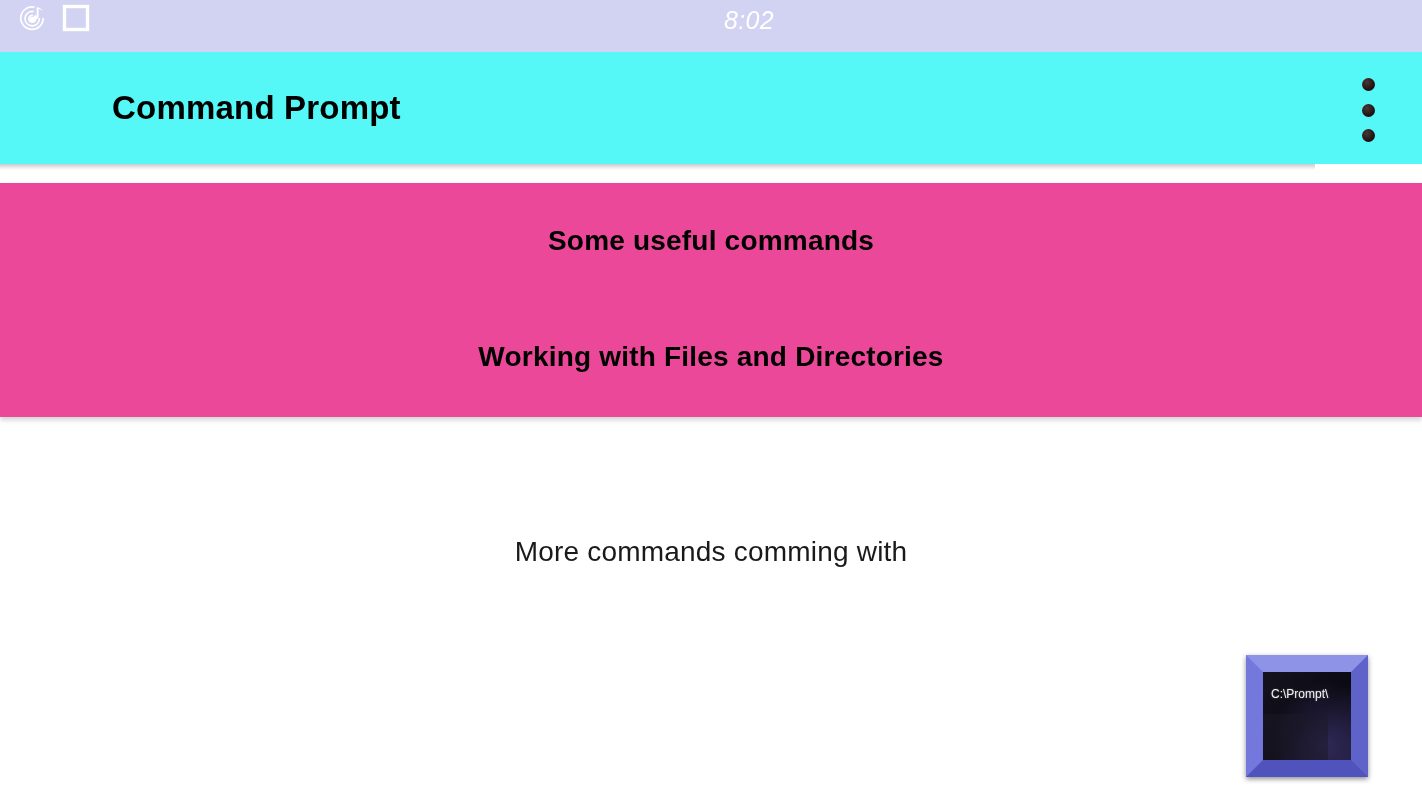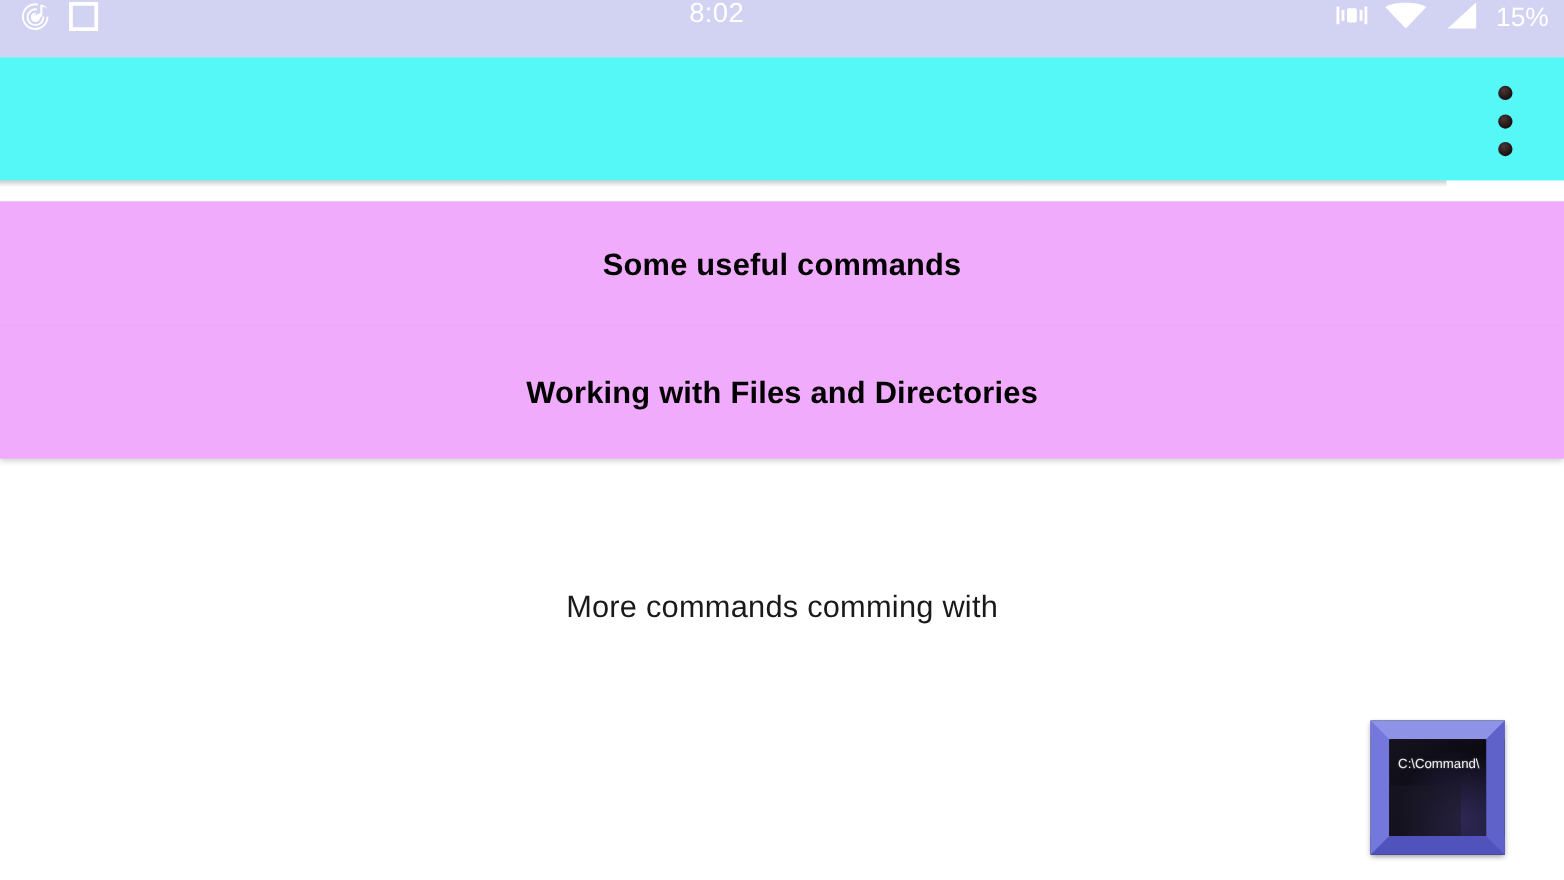"8:02" .status-bar { align-items: flex-start -> center; font-style: none -> italic }
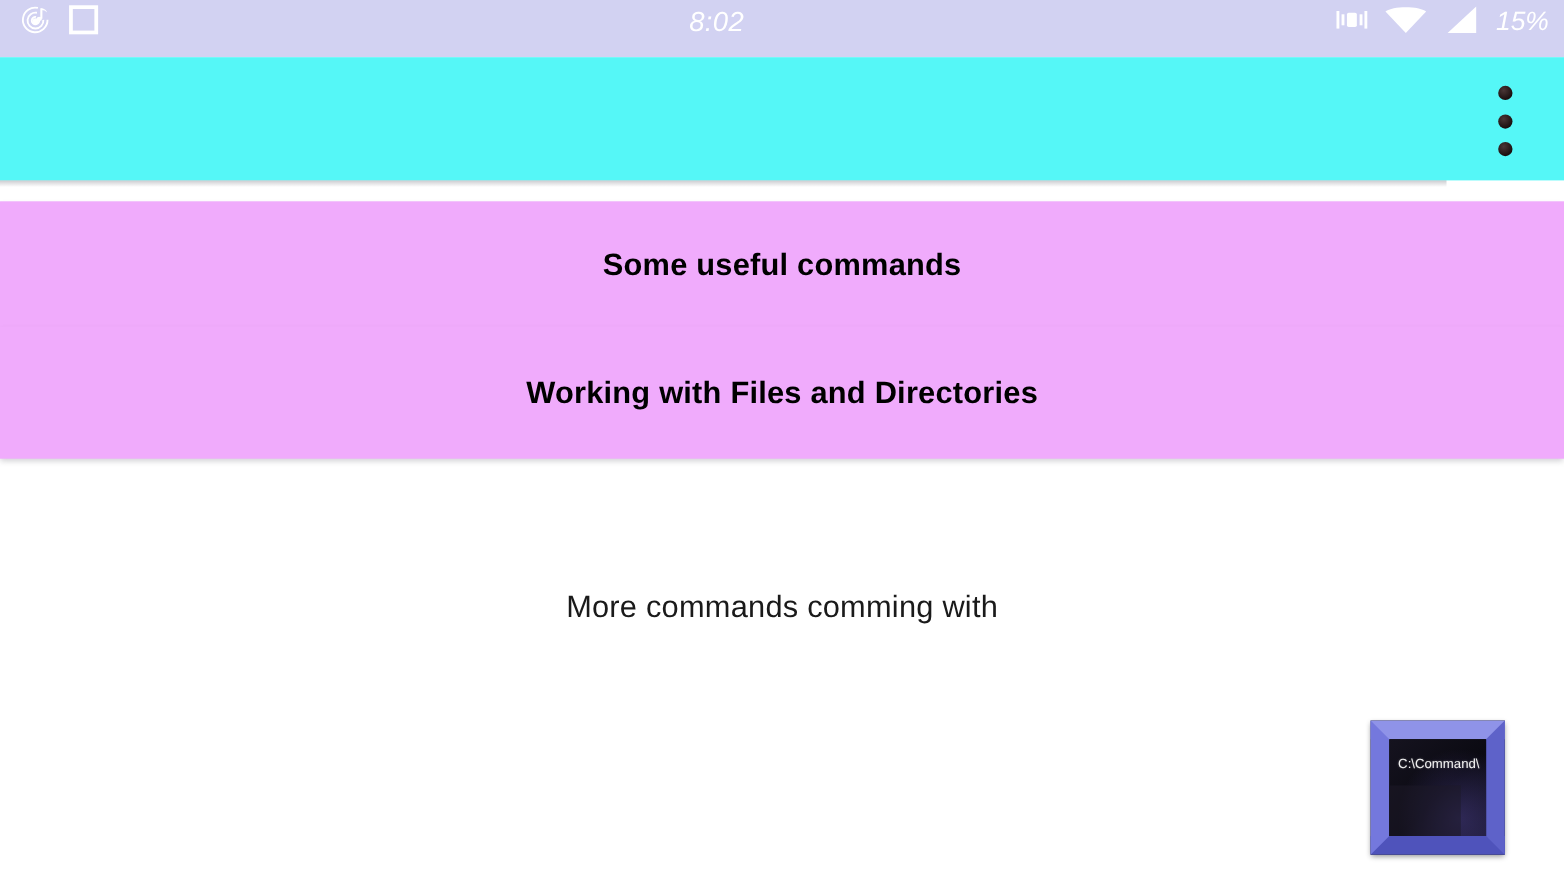"15%" div.status-right { html: <div> <span> <svg> <rect></rect> <rect></rect> <rect></rect> <rect></rect> <rect></rect> </svg> </span> <span> <svg> <path></path> </svg> </span> <span> <svg> <path></path> </svg> </span> <span>15%</span> </div> -> none }
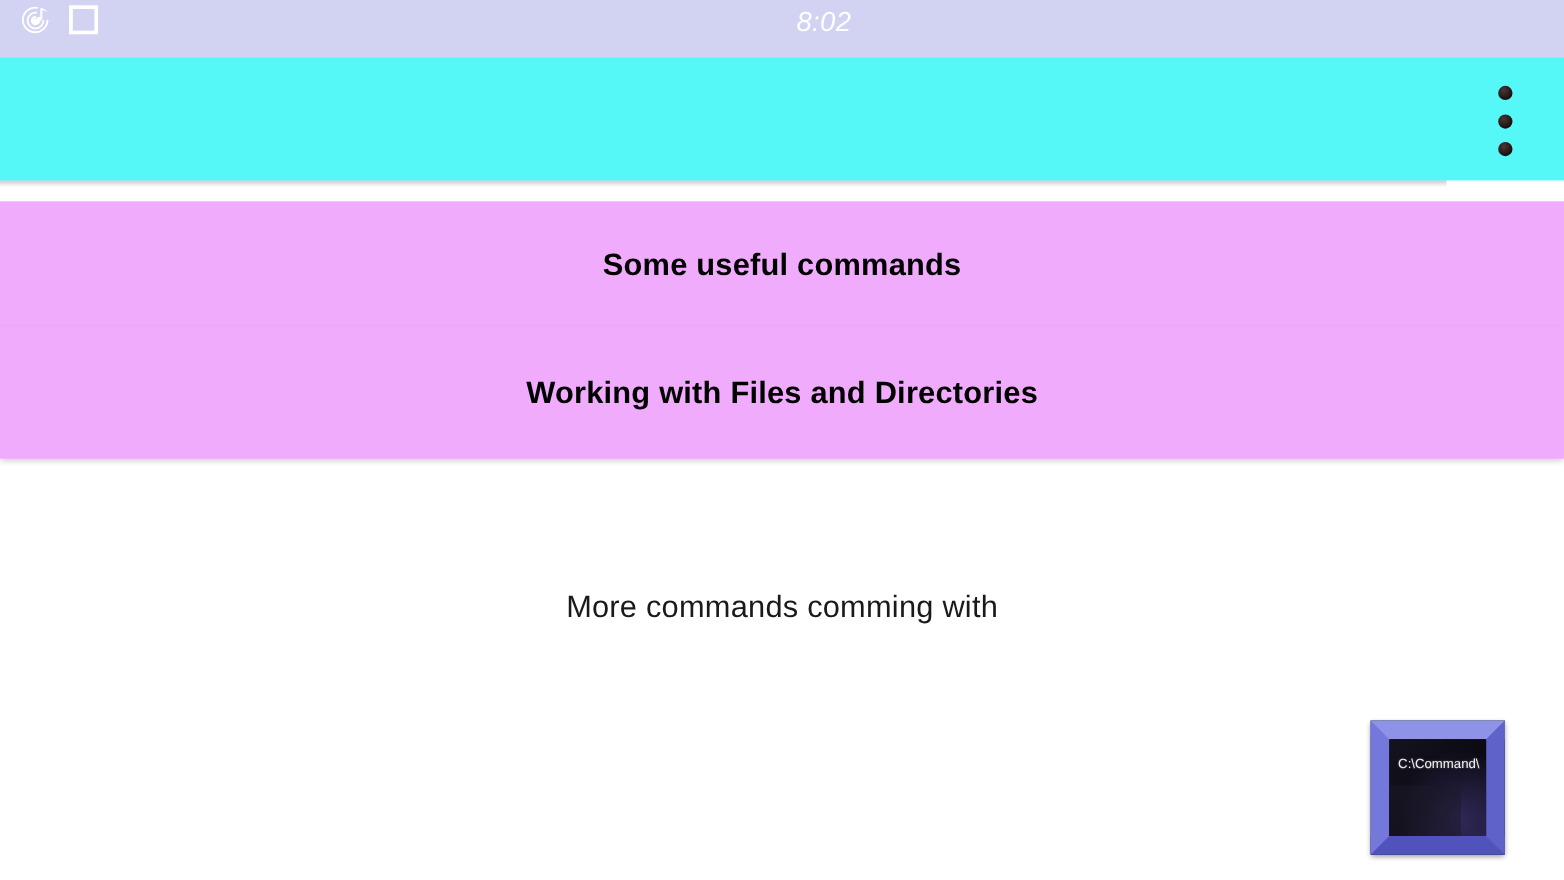"Command Prompt" div.app-bar-title { html: none -> <div>Command Prompt</div> }
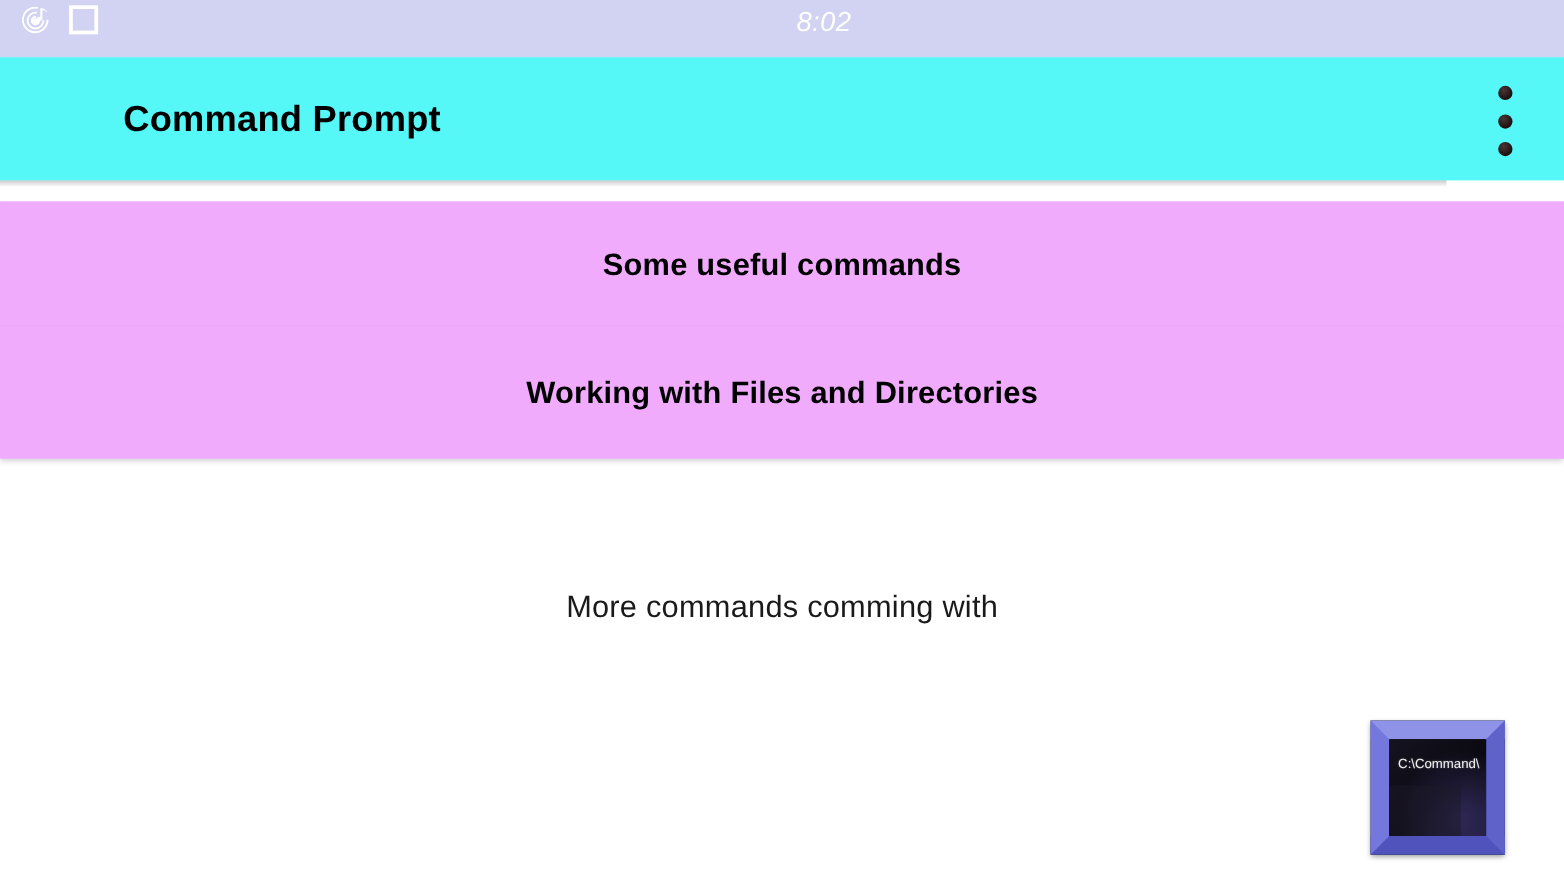"Some useful commands" .card { background: #f0abfc -> #ec4899 }
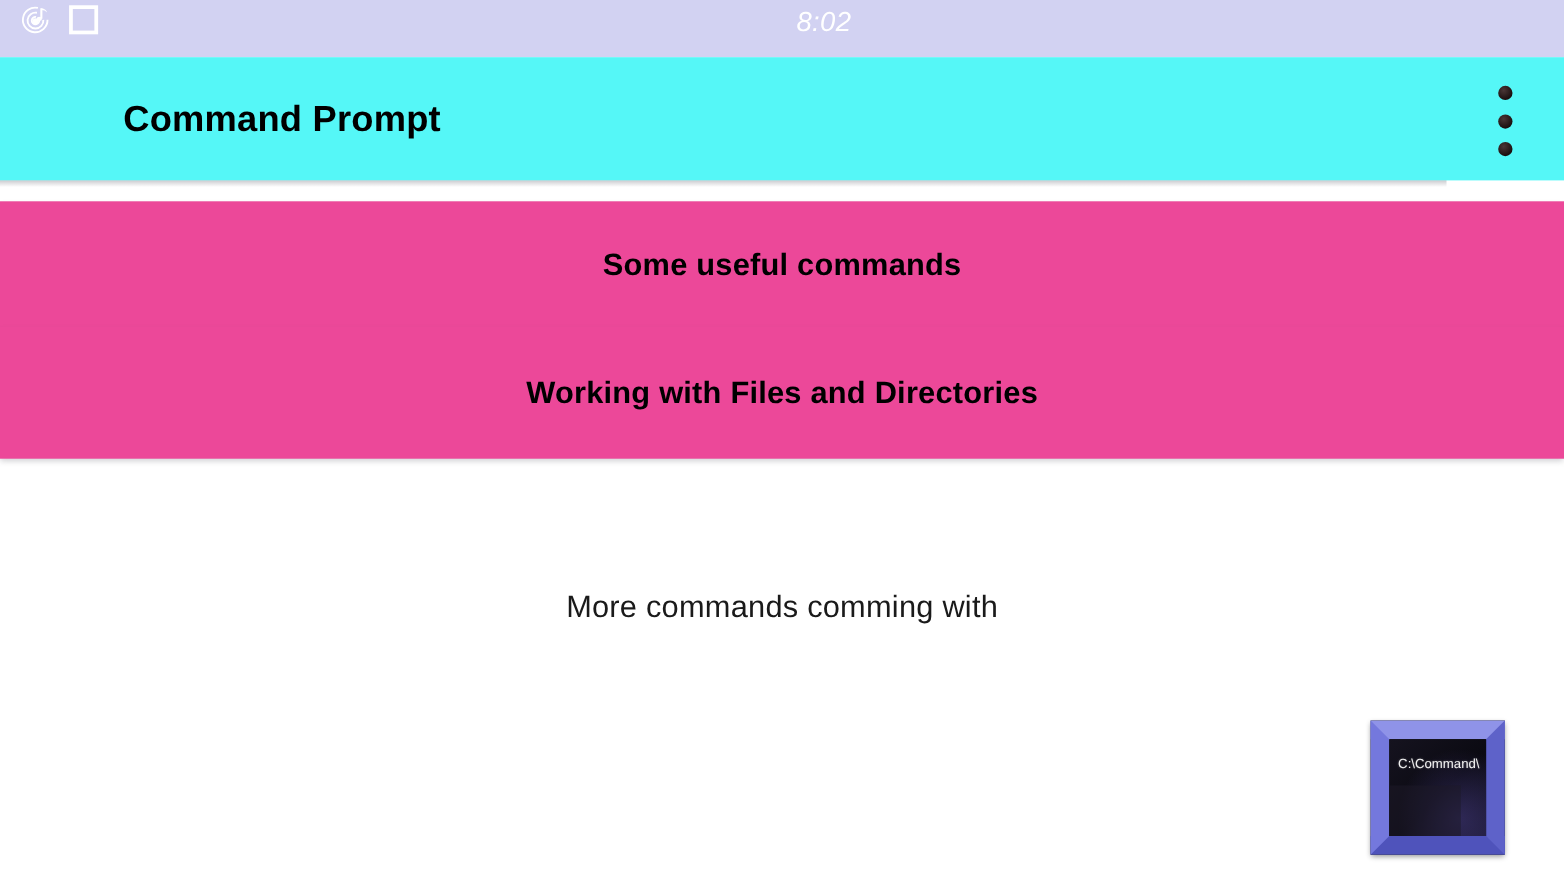"C:\Command\" div.cmd-text { text: Command -> Prompt }
